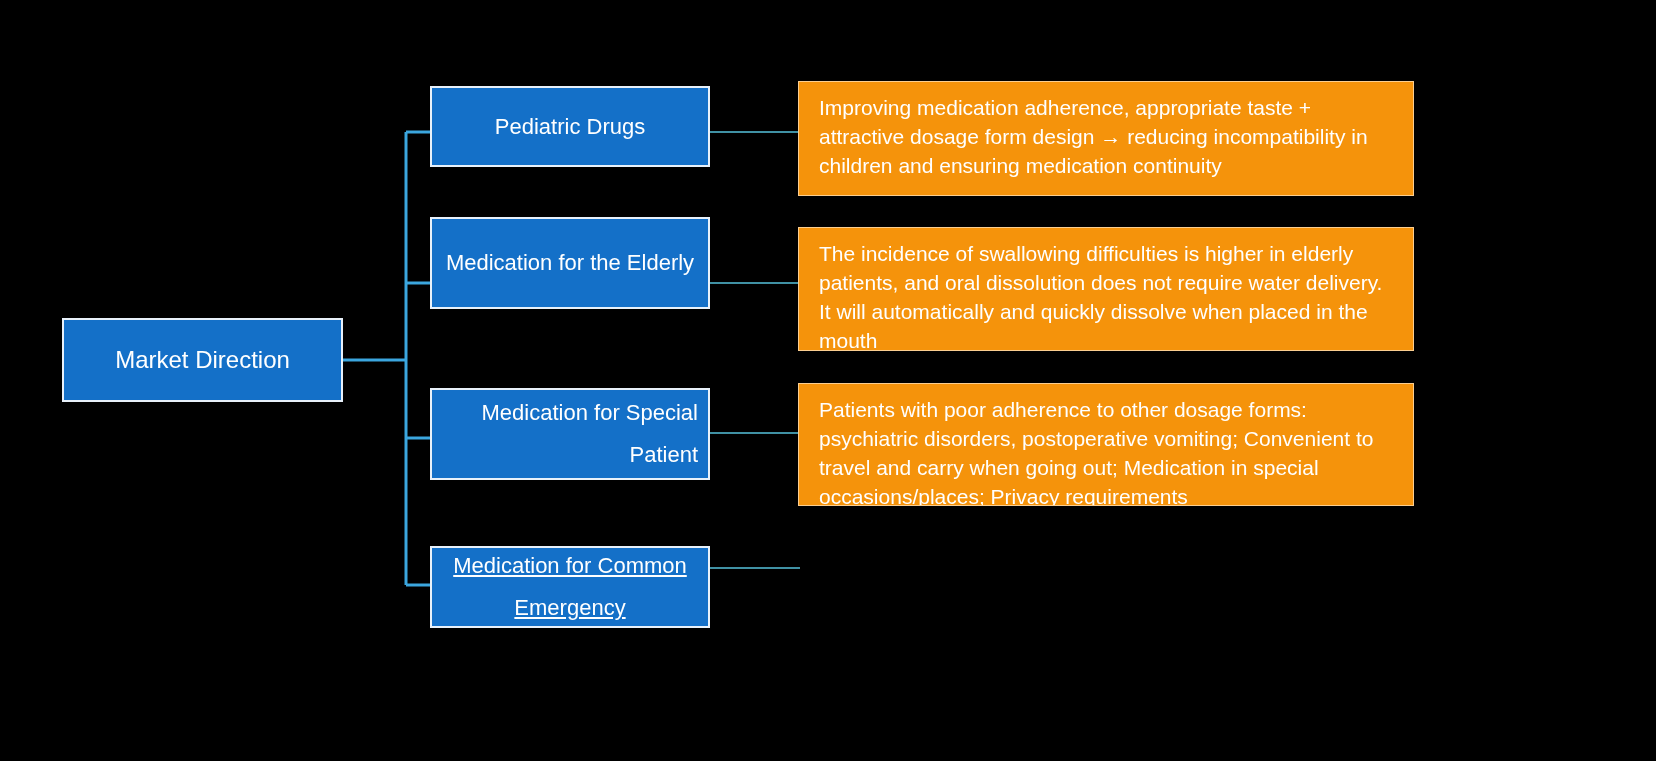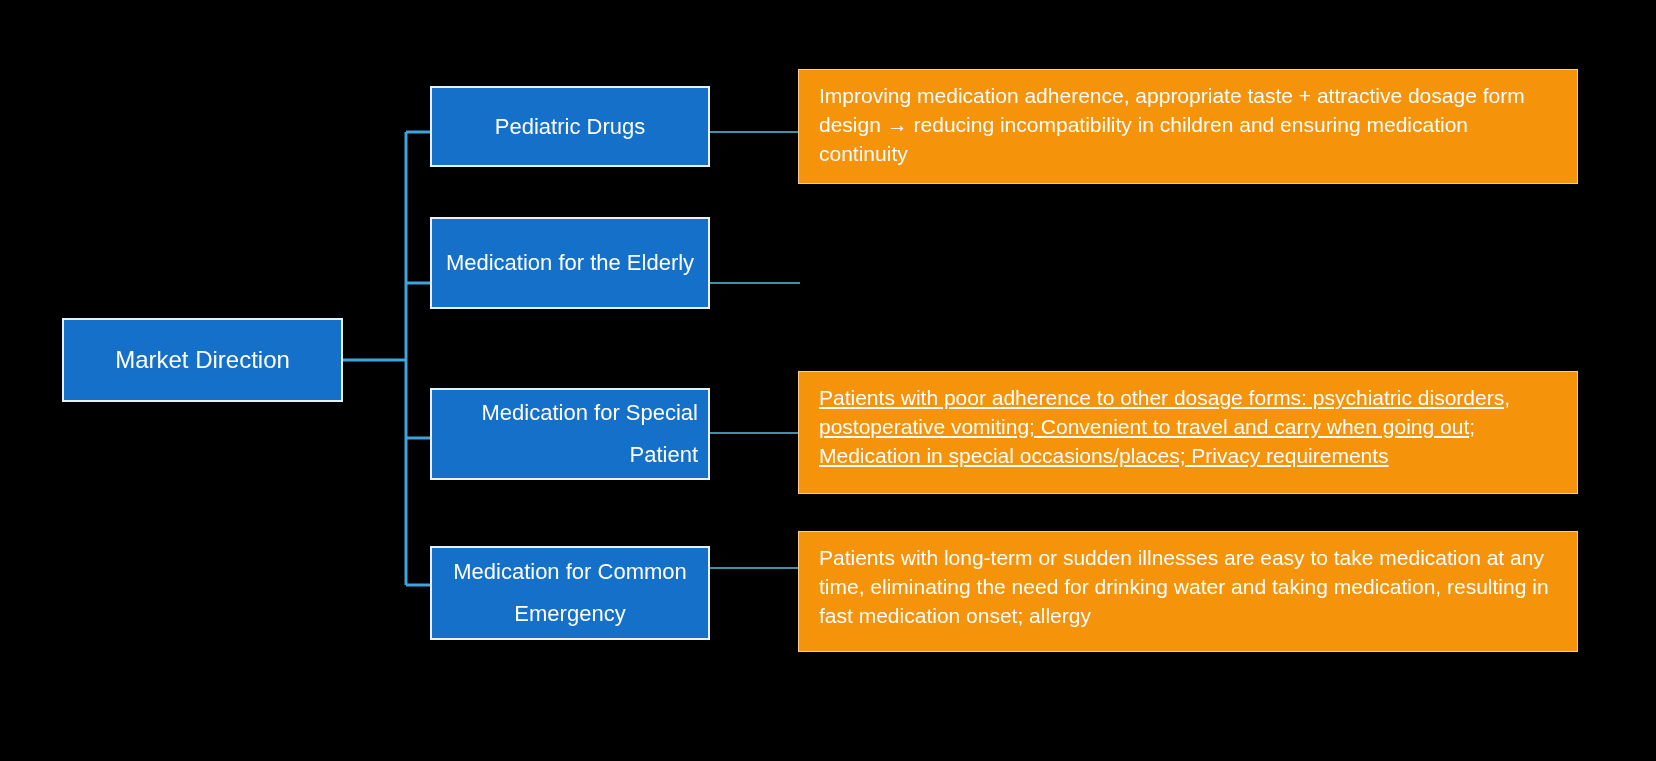"Improving medication adherence," .node.orange { margin-top: none -> 12px; width: 780px -> 616px }
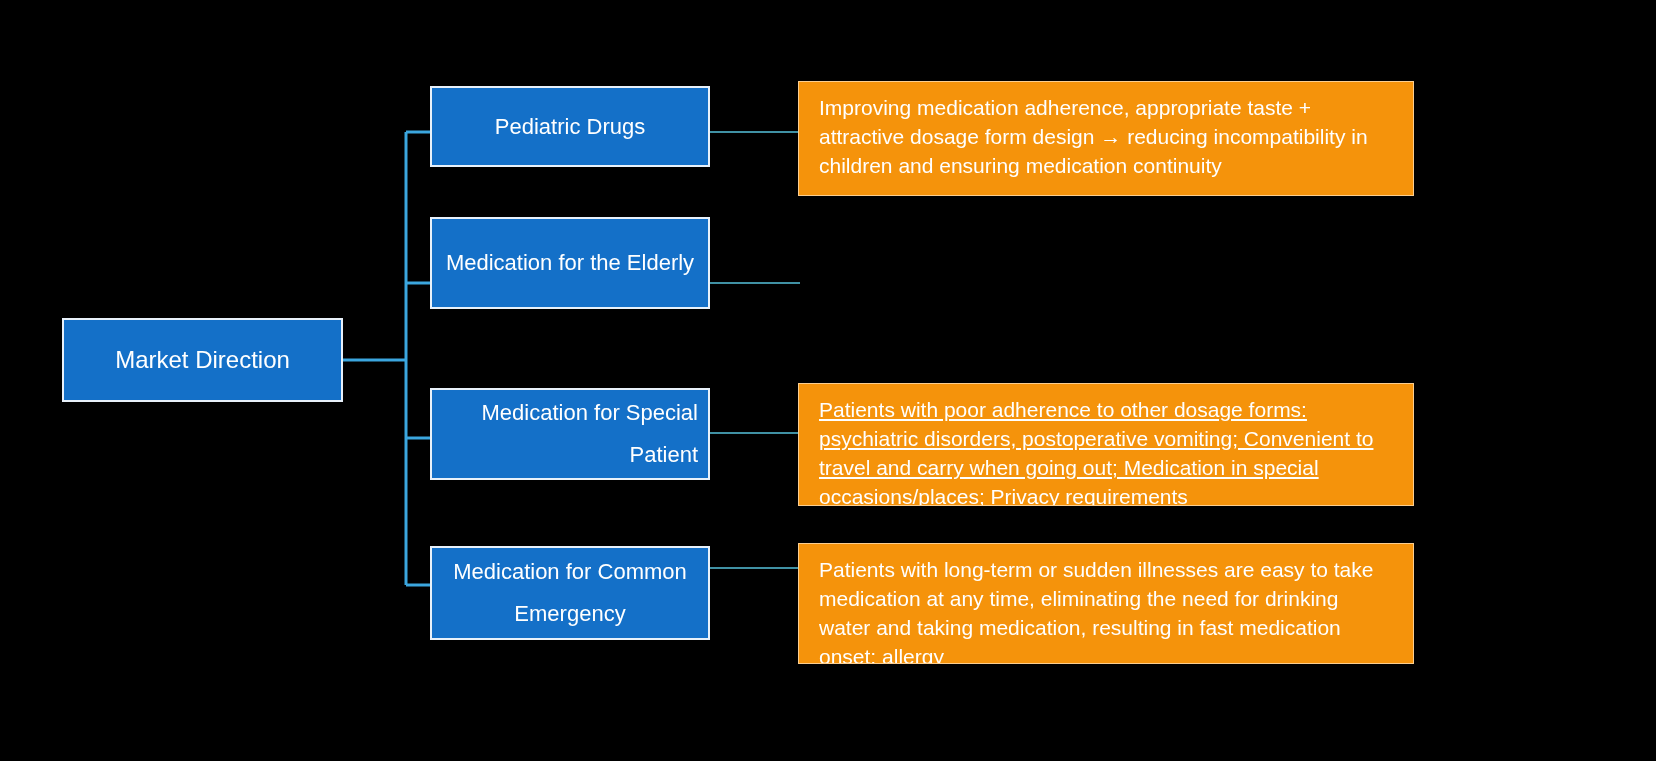"The incidence of swallowing difficulties" div.node { html: none -> <div> <span>The incidence of swallowing difficulties is higher in elderly patients, and oral dissolution does not require water delivery. It will automatically and quickly dissolve when placed in the mouth</span> </div> }
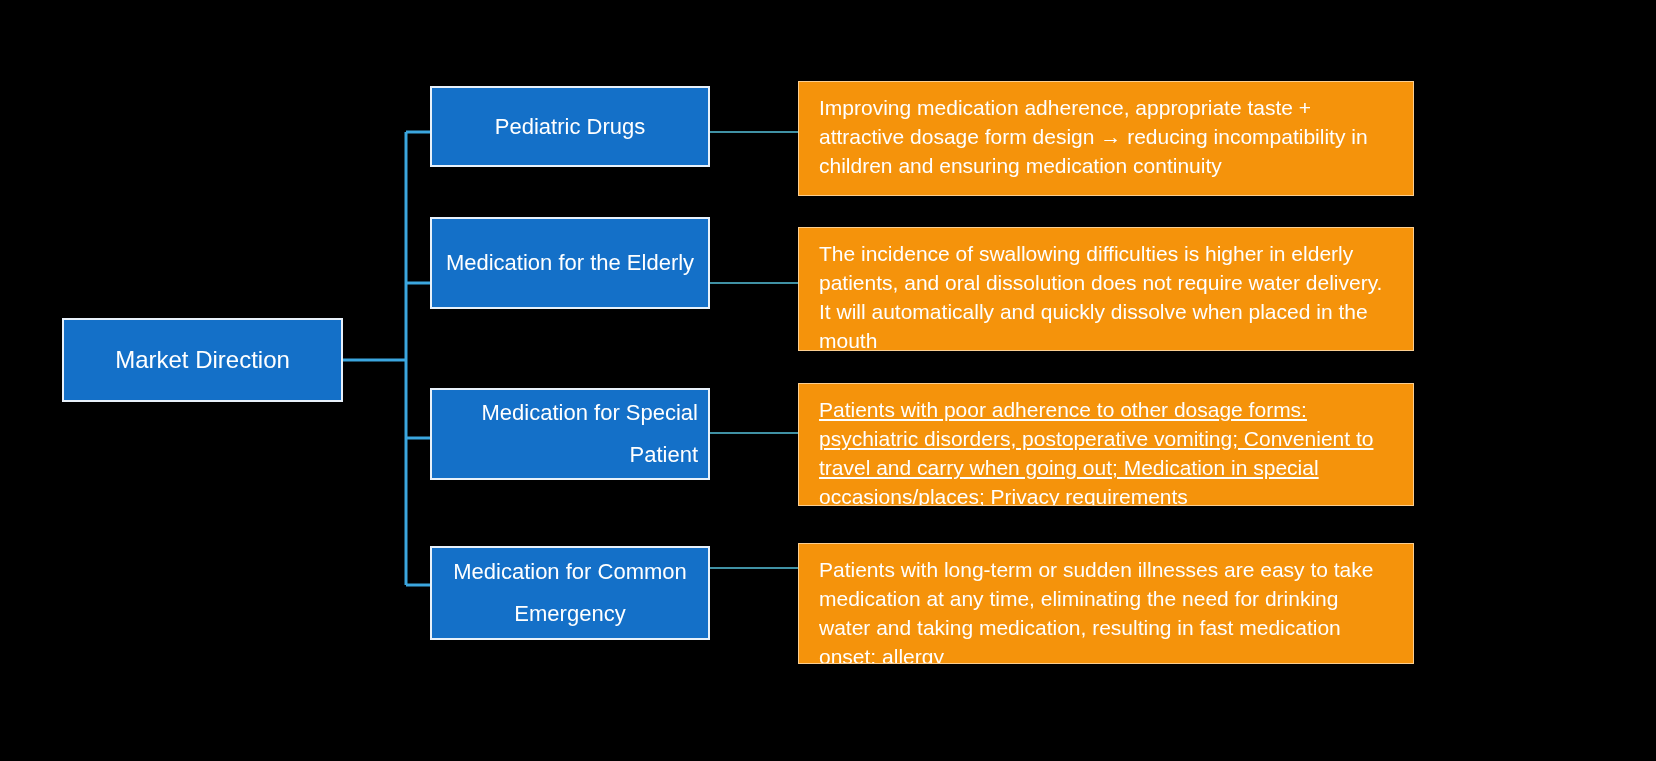"Patients with poor adherence to" .org3 { text-decoration: underline -> none }
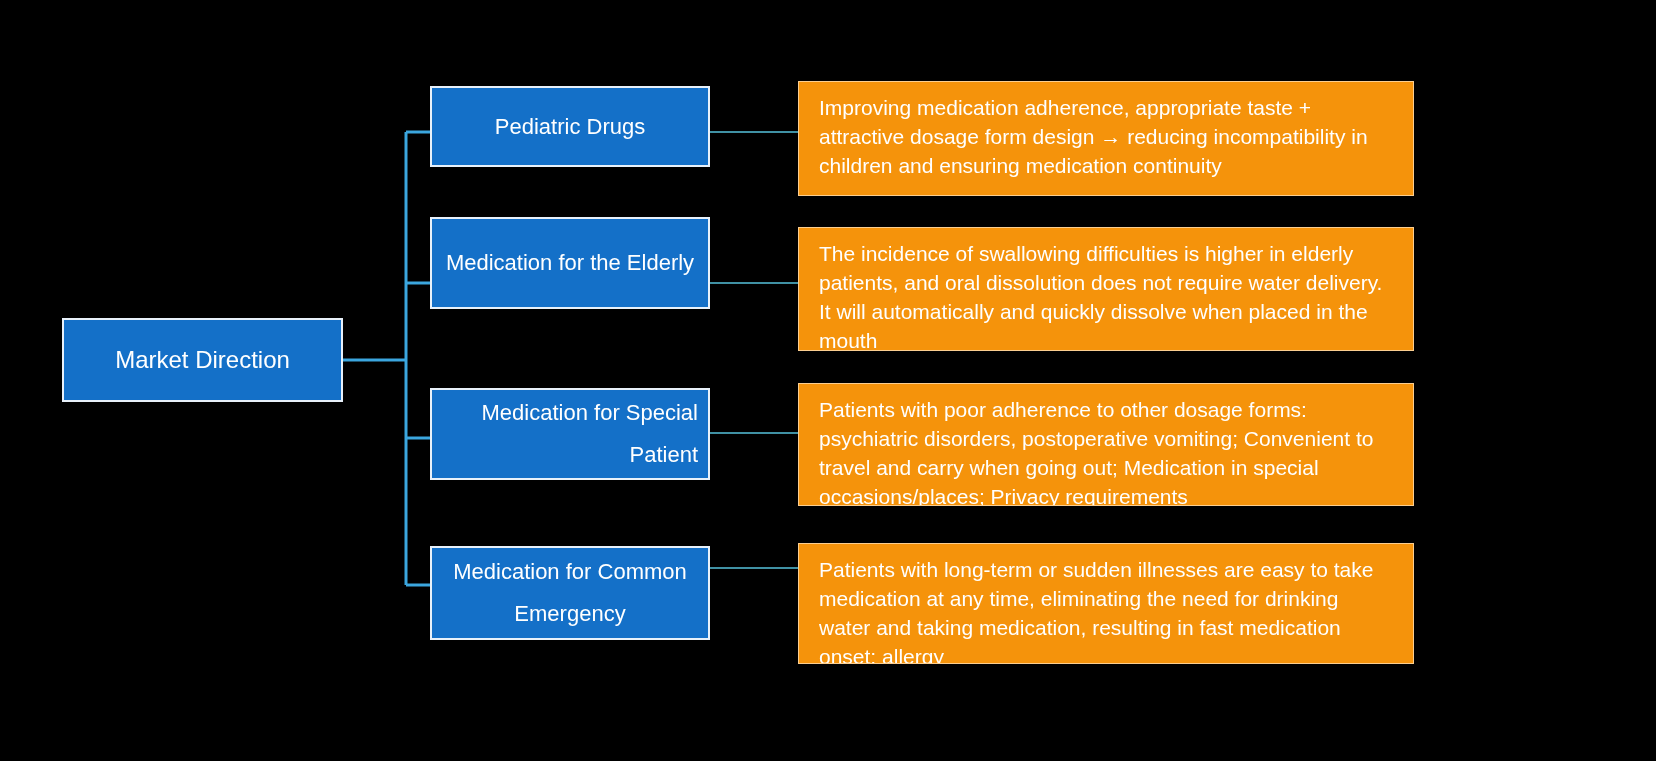"Medication for Common Emergency" .mid4 { height: 94px -> 82px; text-decoration: none -> underline }
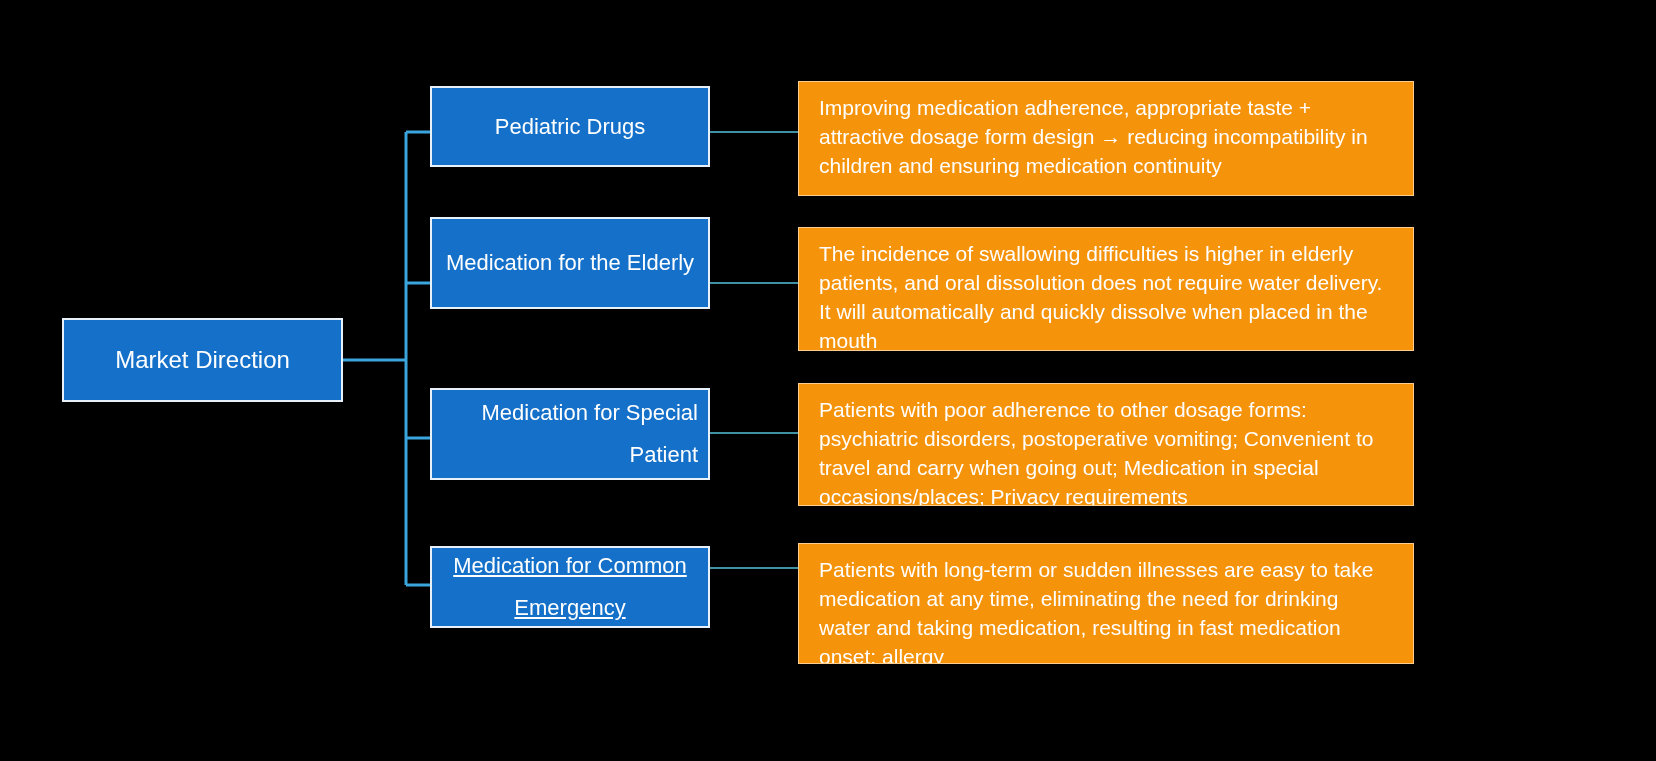"Patients with long-term or sudden" div.node { html: <div> <span>Patients with long-term or sudden illnesses are easy to take medication at any time, eliminating the need for drinking water and taking medication, resulting in fast medication onset; allergy</span> </div> -> none }
